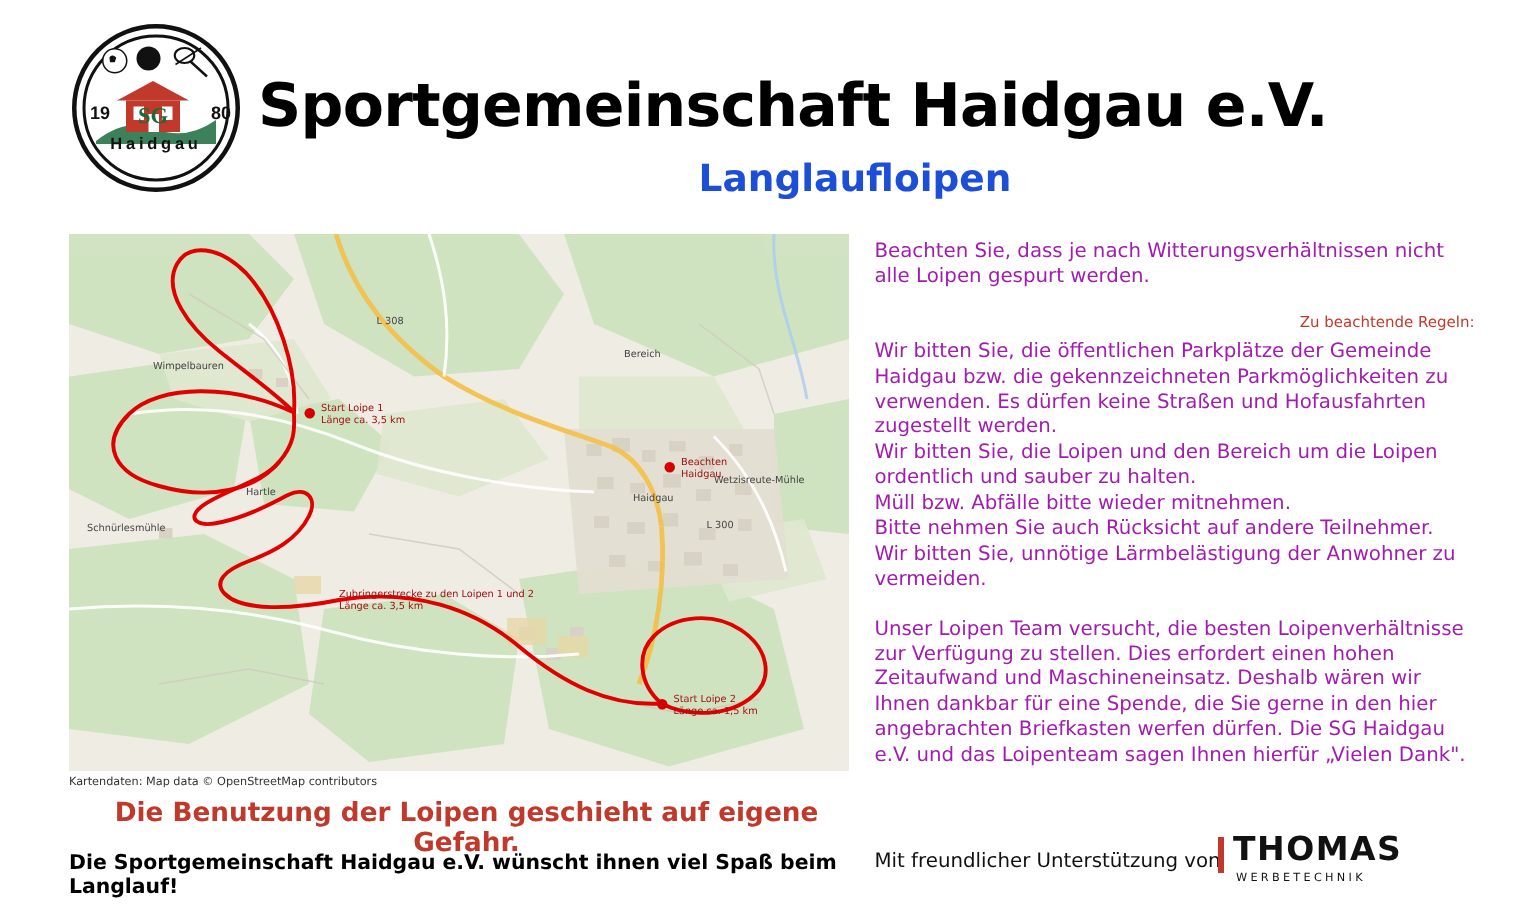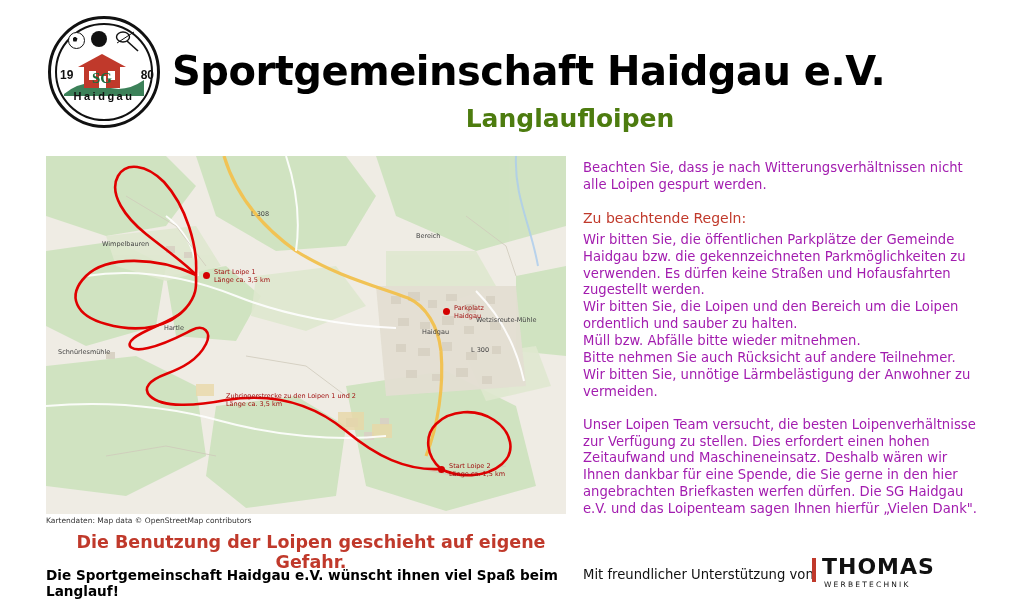"Langlaufloipen" .club-subtitle { color: #4d7c0f -> #1d4ed8 }
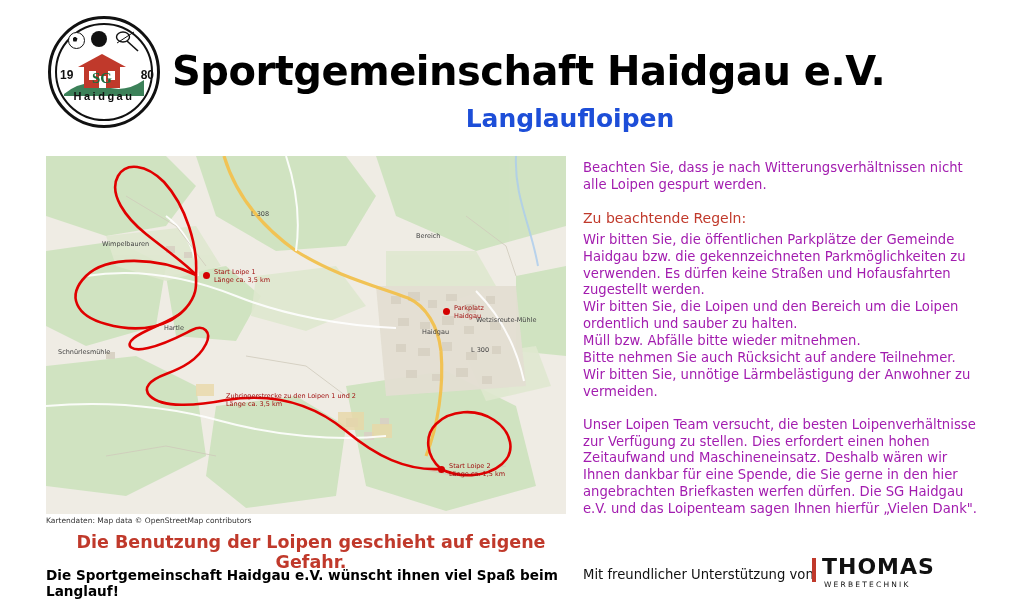"Zu beachtende Regeln:" .rules-title { font-size: 14px -> 10px; text-align: none -> right }
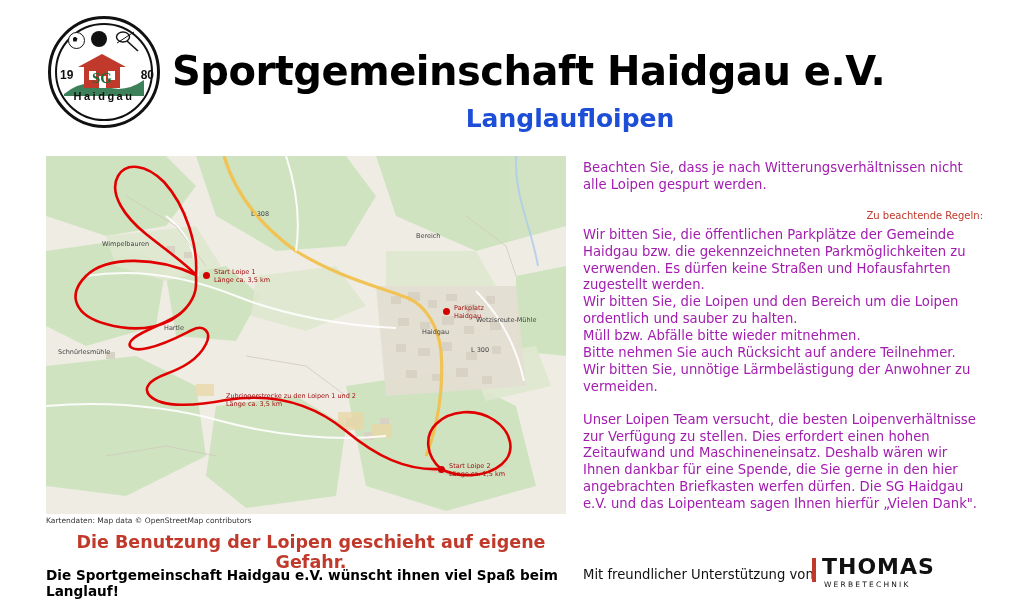"Parkplatz" span { text: Parkplatz -> Beachten }
